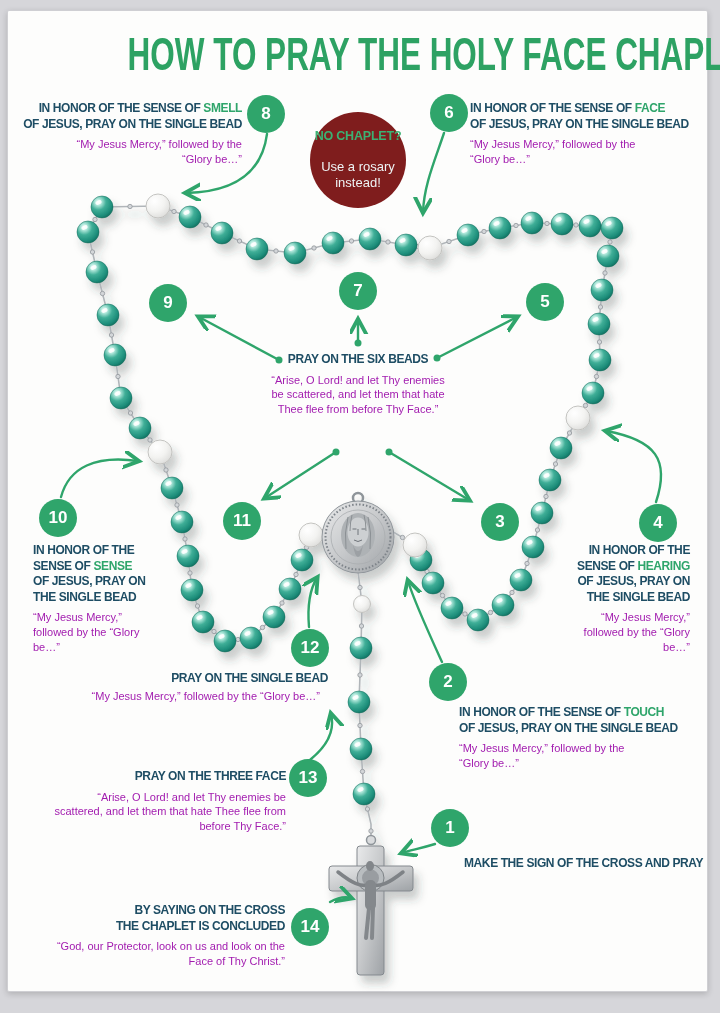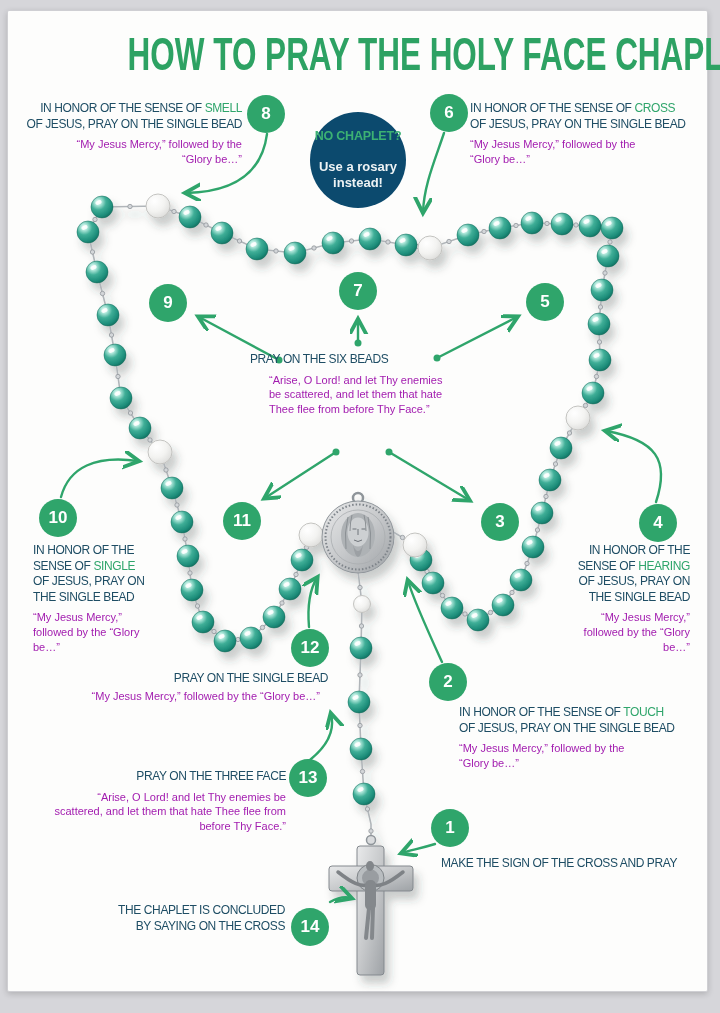"IN HONOR OF THE SENSE" .tb .h { font-weight: normal -> bold }
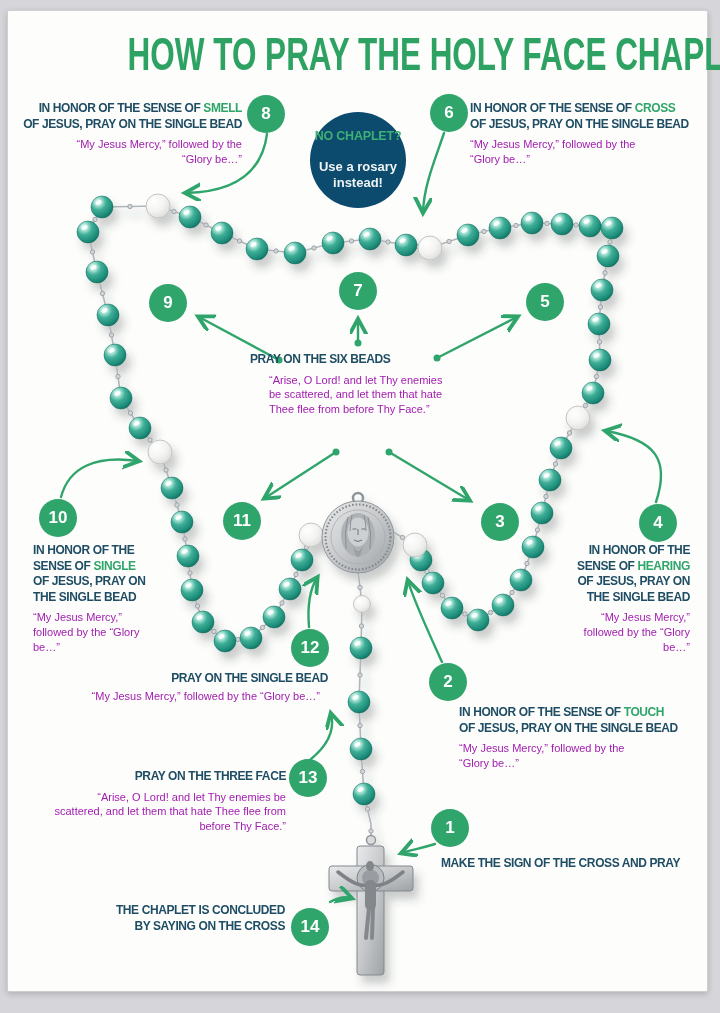"CROSS" span.hl { text: CROSS -> FACE }
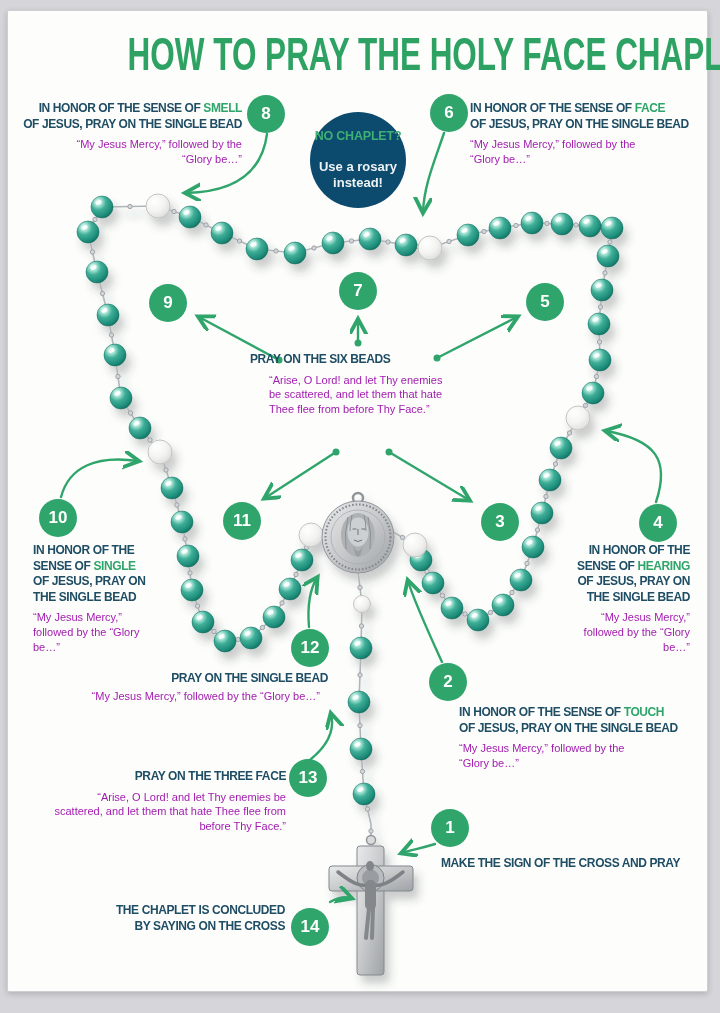"NO CHAPLET?" .nochaplet { background: #0c4a6e -> #7f1d1d }
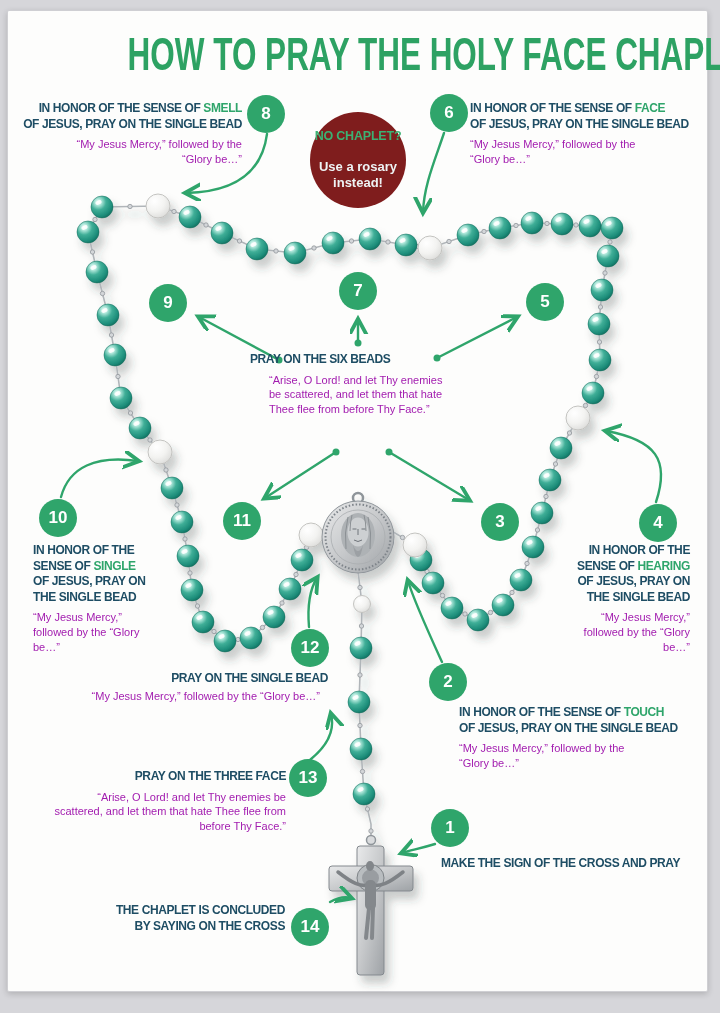"Use a rosary instead!" .nc-b { font-weight: bold -> none }
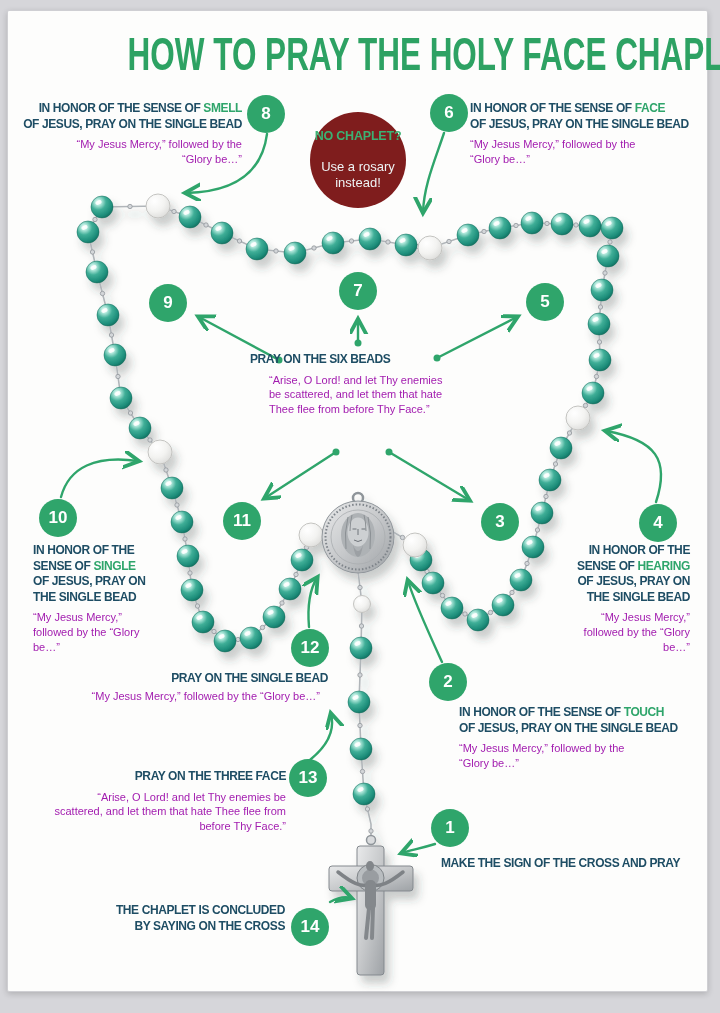"PRAY ON THE SIX BEADS" .center { text-align: none -> center }
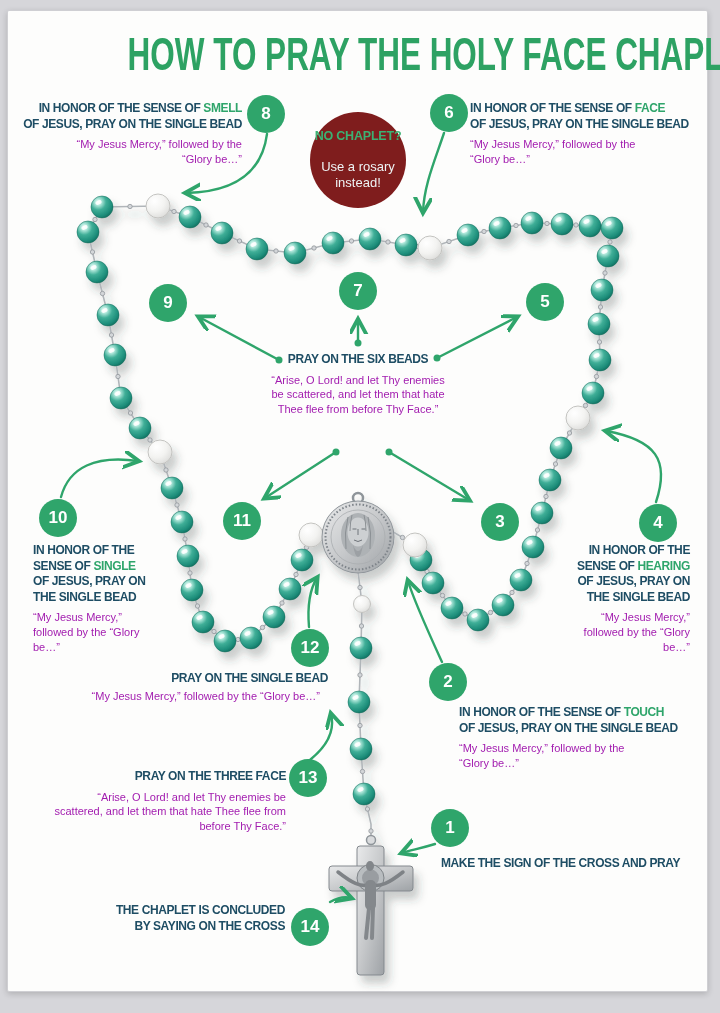"SINGLE" span.hl { text: SINGLE -> SENSE }
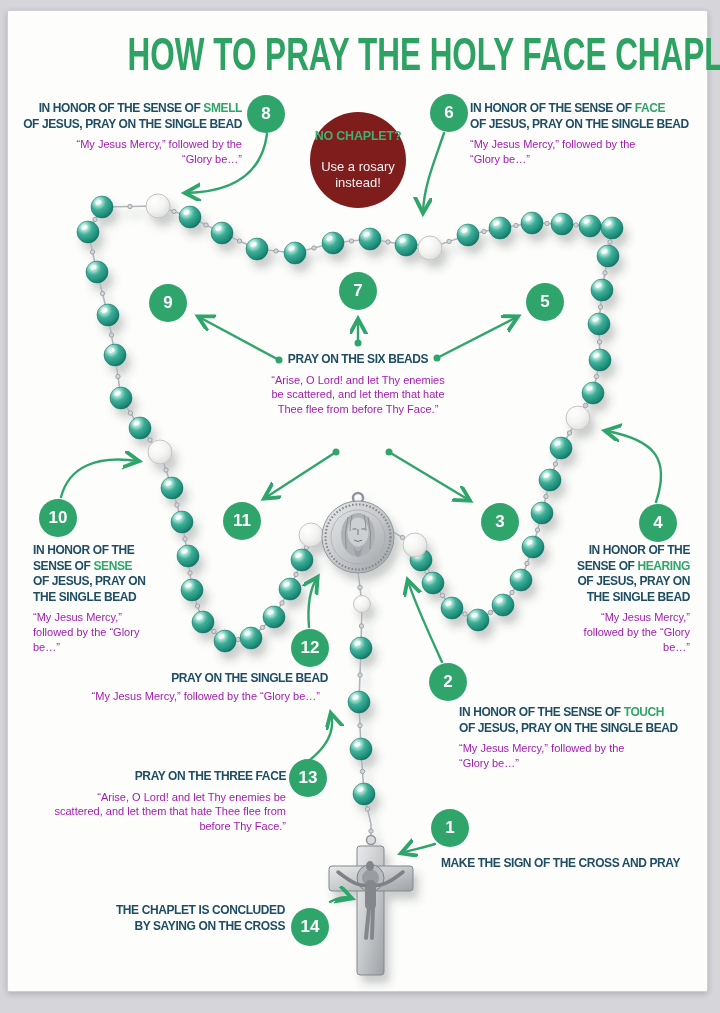"MAKE THE SIGN OF THE" div.tb { left: 441px -> 464px }
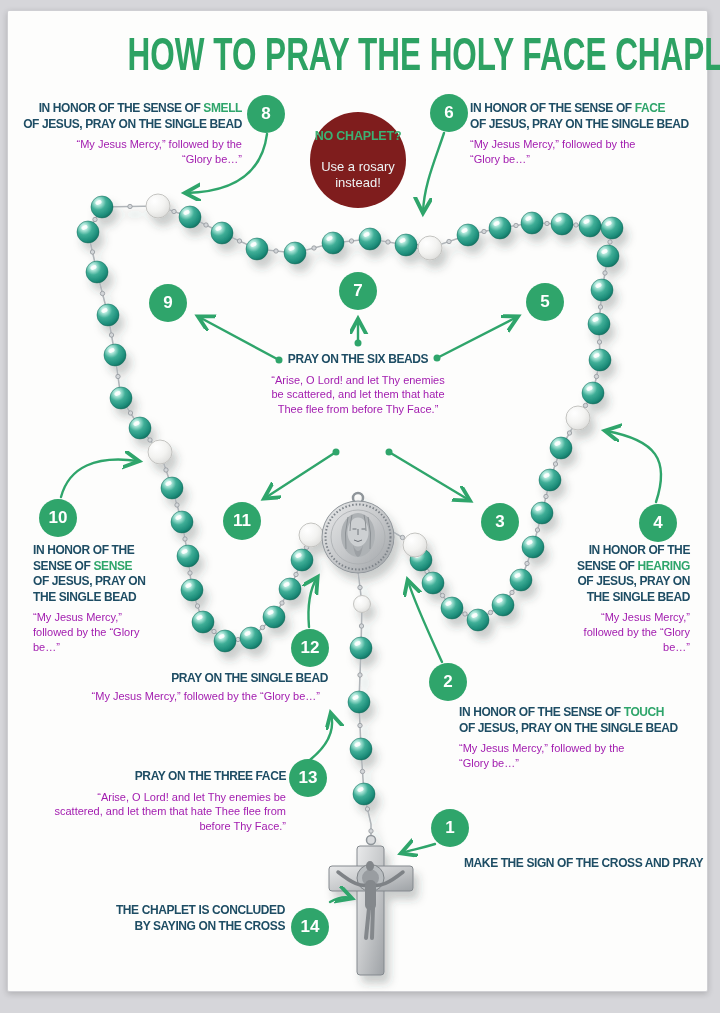"THE CHAPLET IS CONCLUDED" div.h { order: before "BY SAYING ON THE CROSS" -> after "BY SAYING ON THE CROSS" }
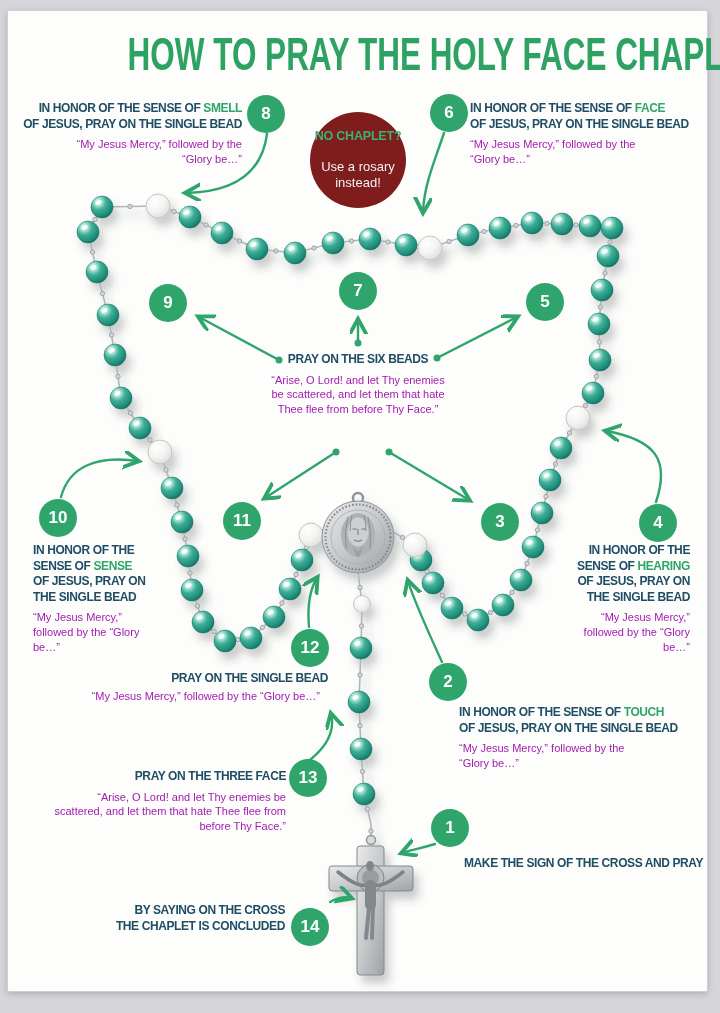"“God, our Protector, look on" div.b { html: none -> <div>“God, our Protector, look on us and look on the Face of Thy Christ.”</div> }
